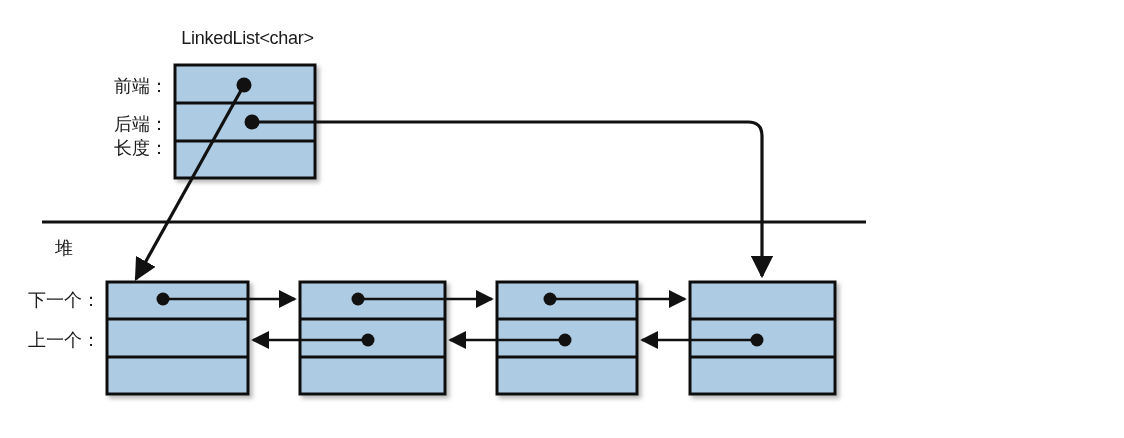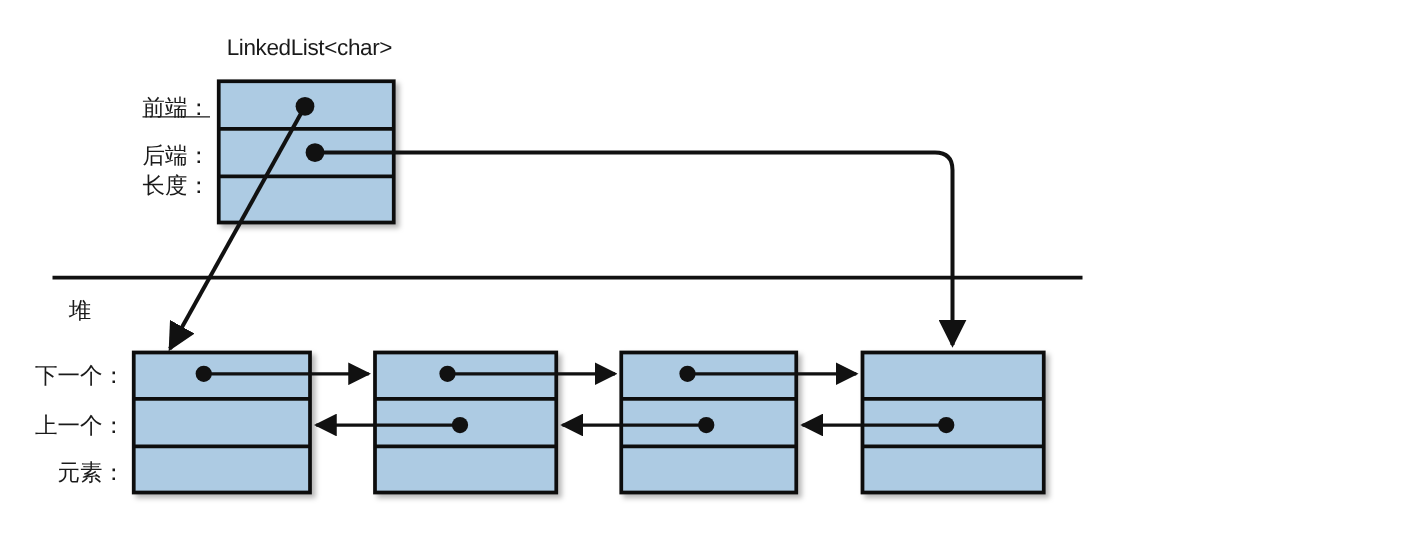"前端：" div.side-label { text-decoration: underline -> none }
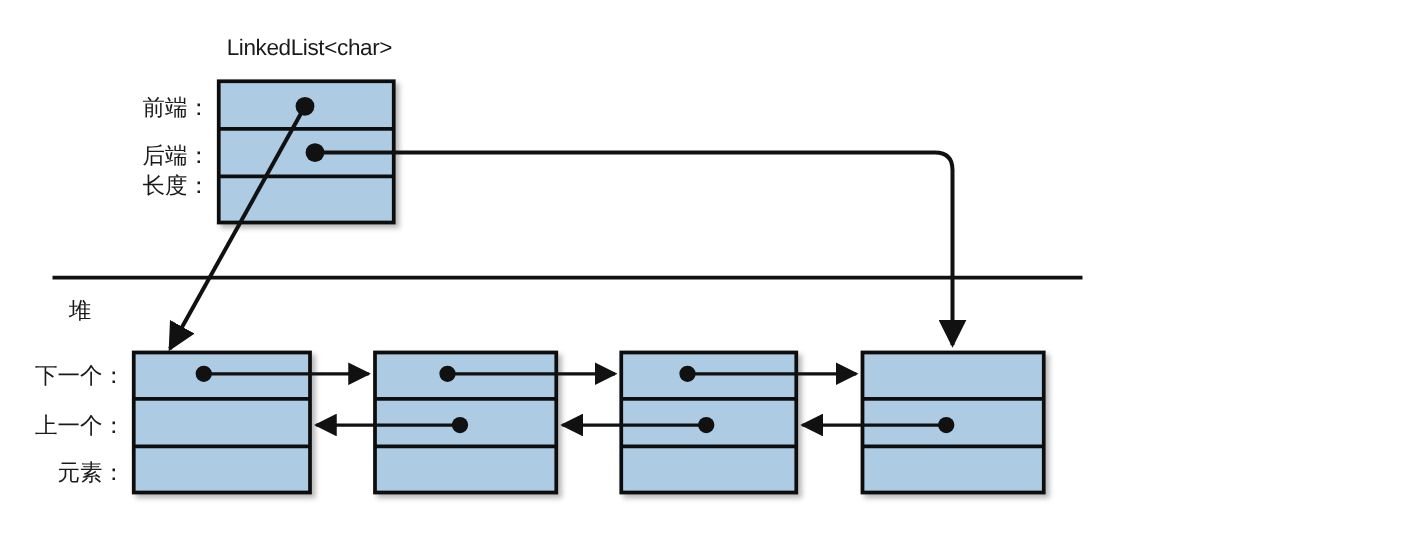"元素：" div.side-label { html: <div>元素：</div> -> none }
